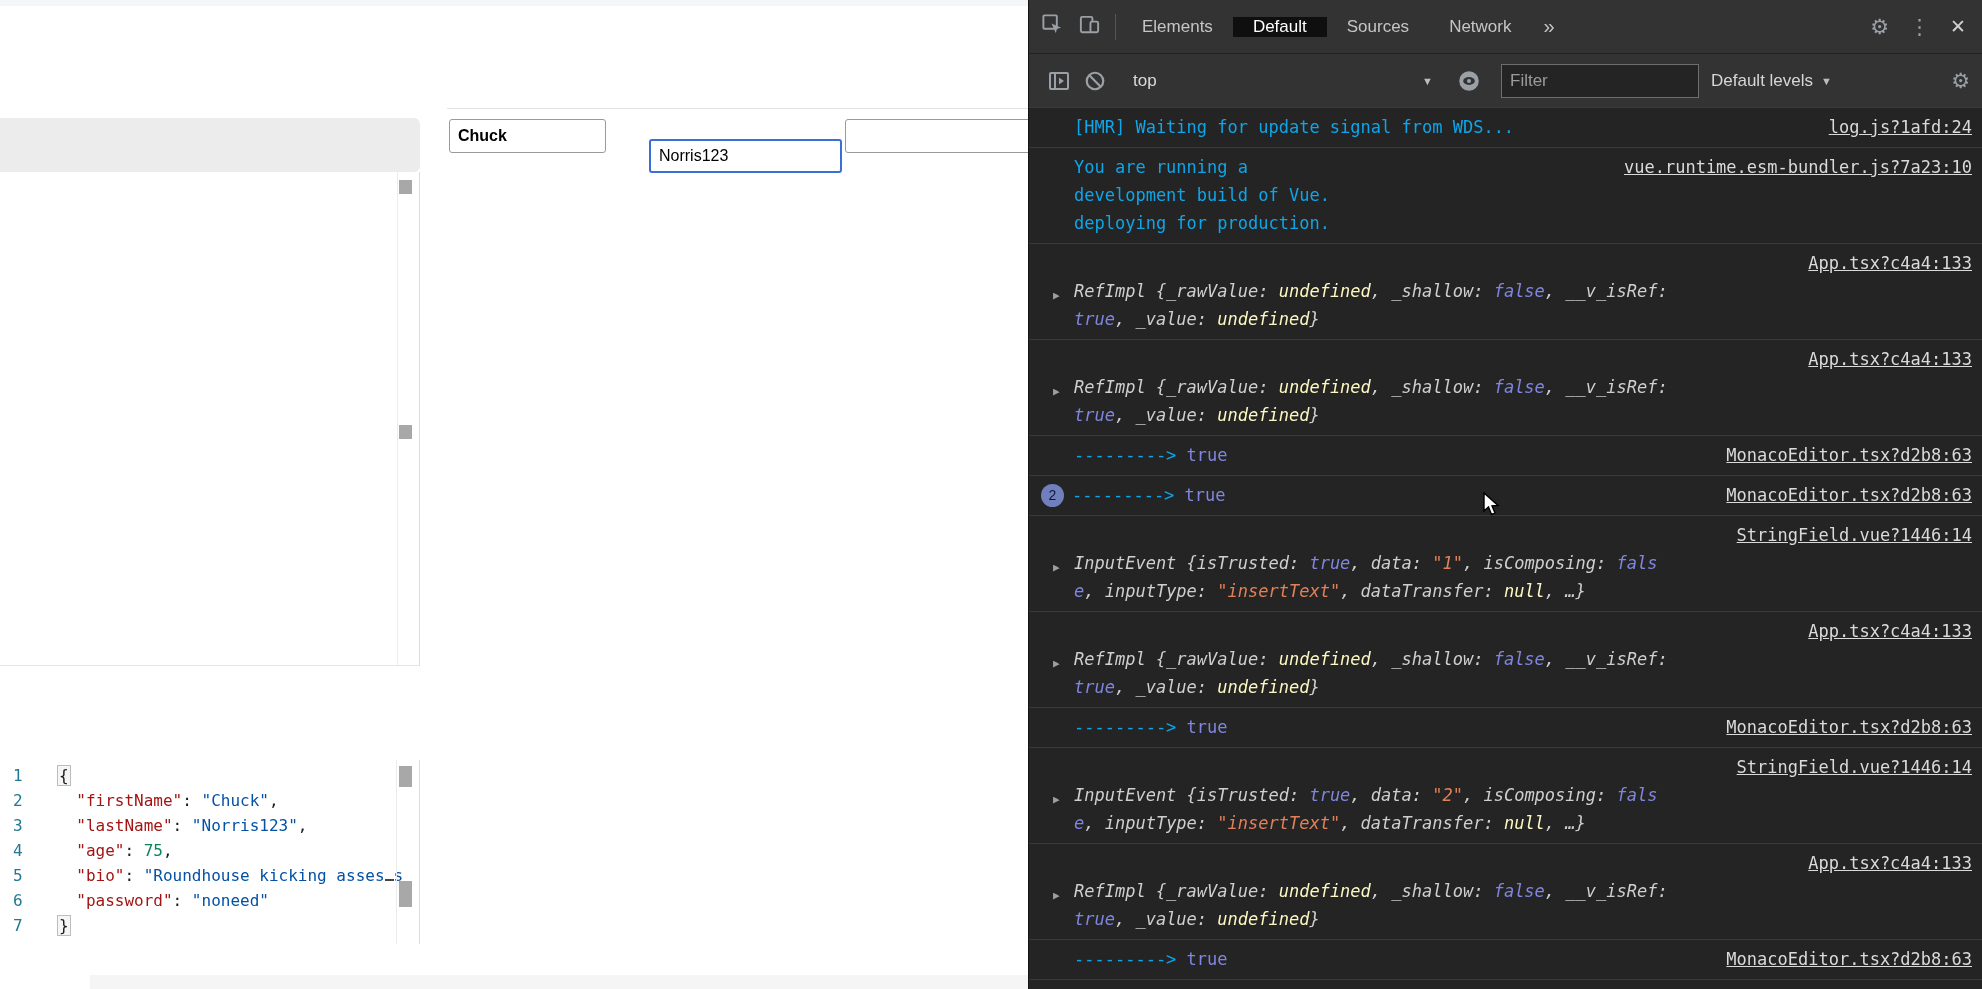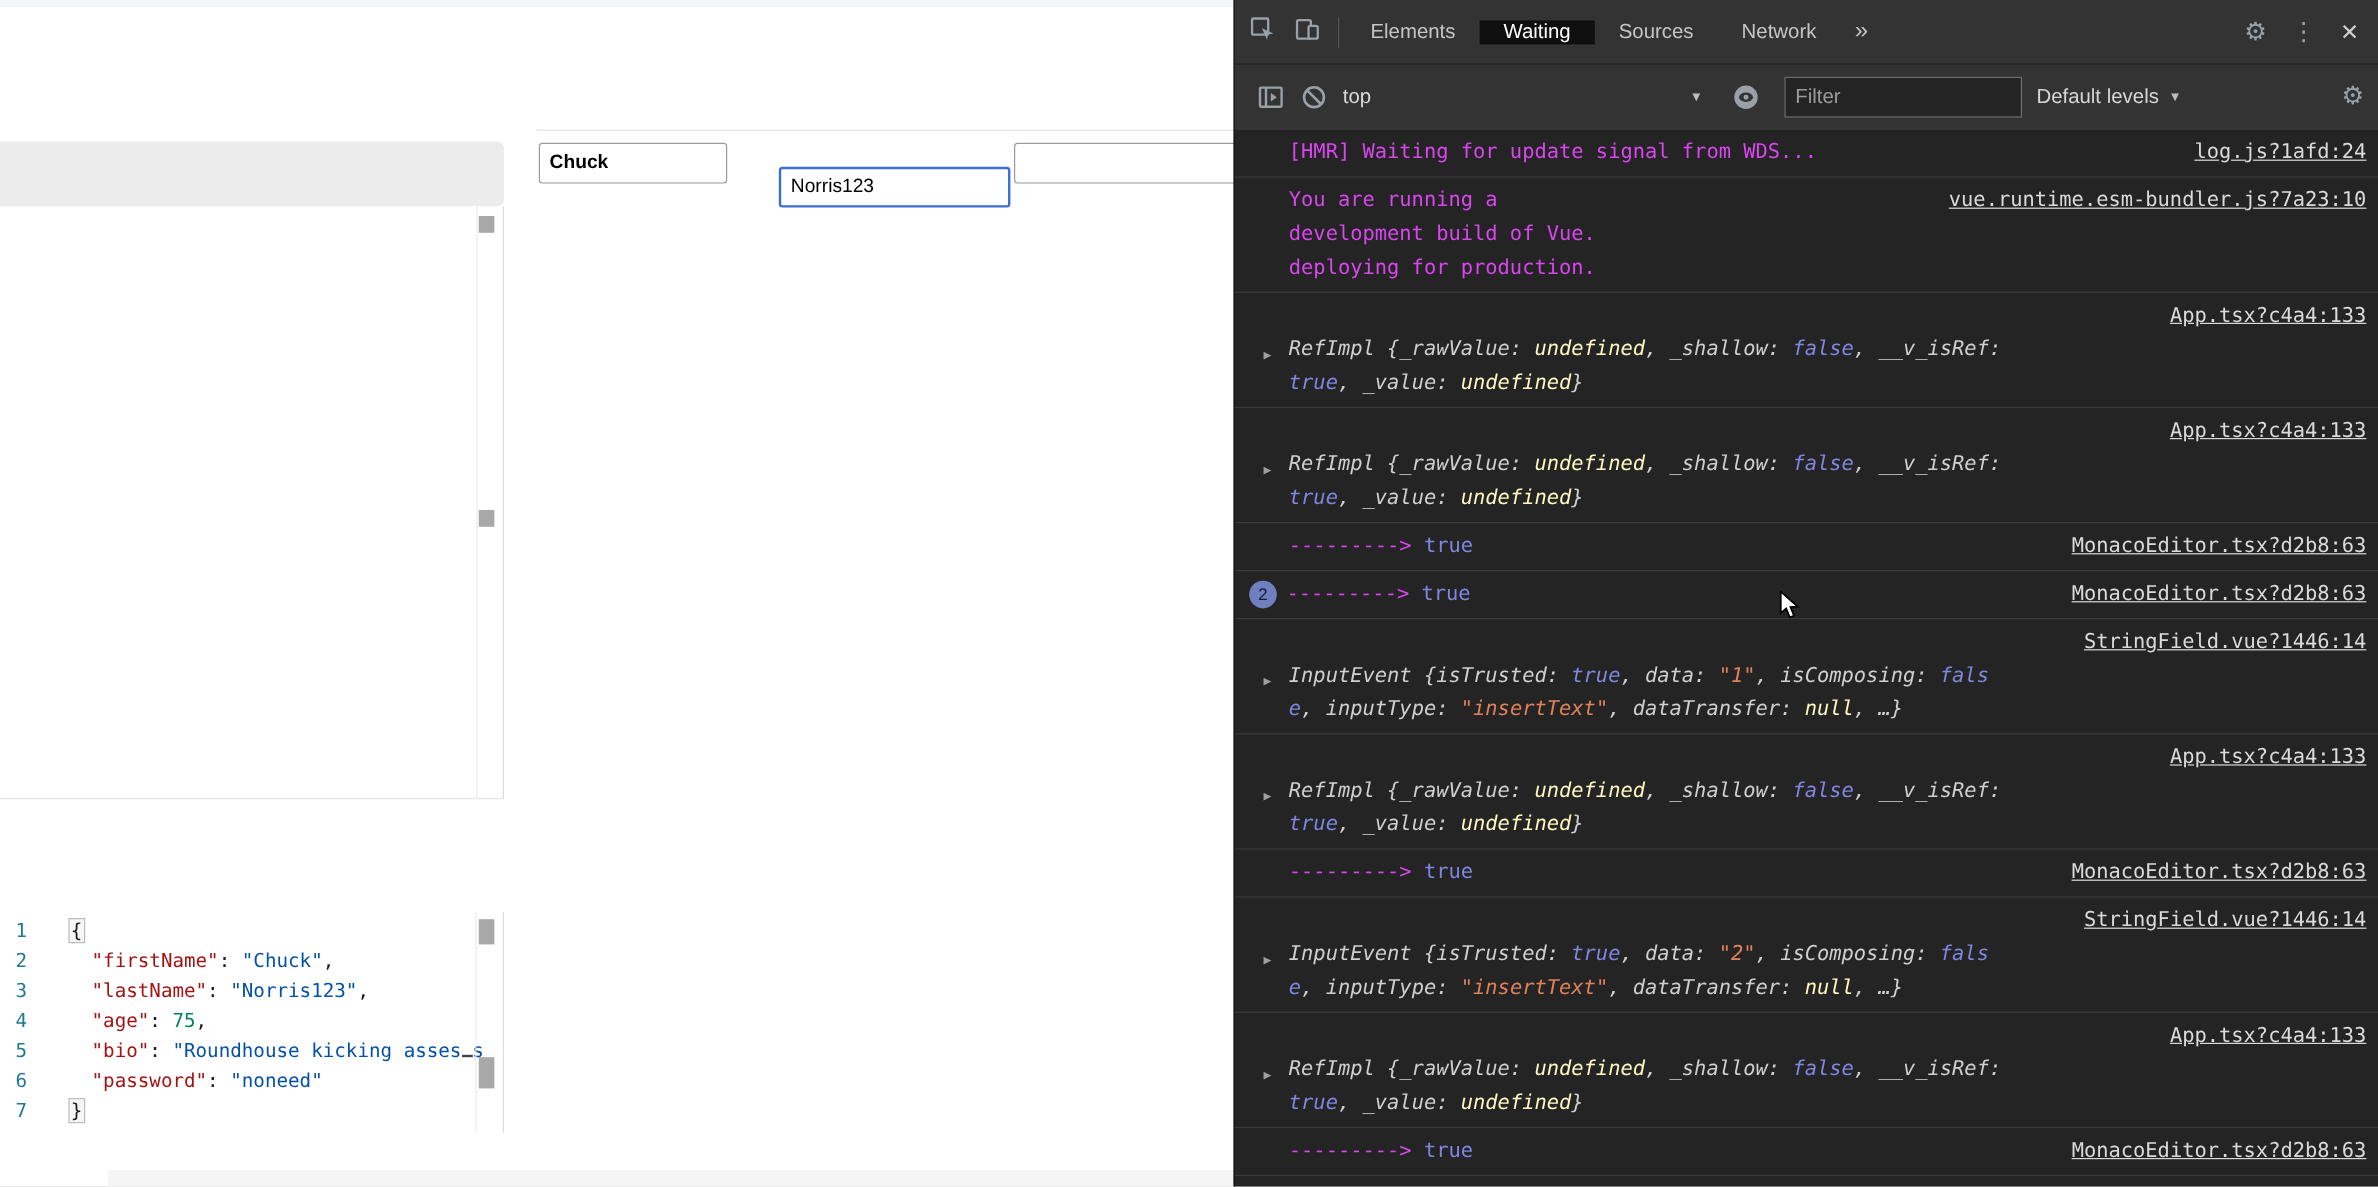"Waiting" div.tab { text: Waiting -> Default }
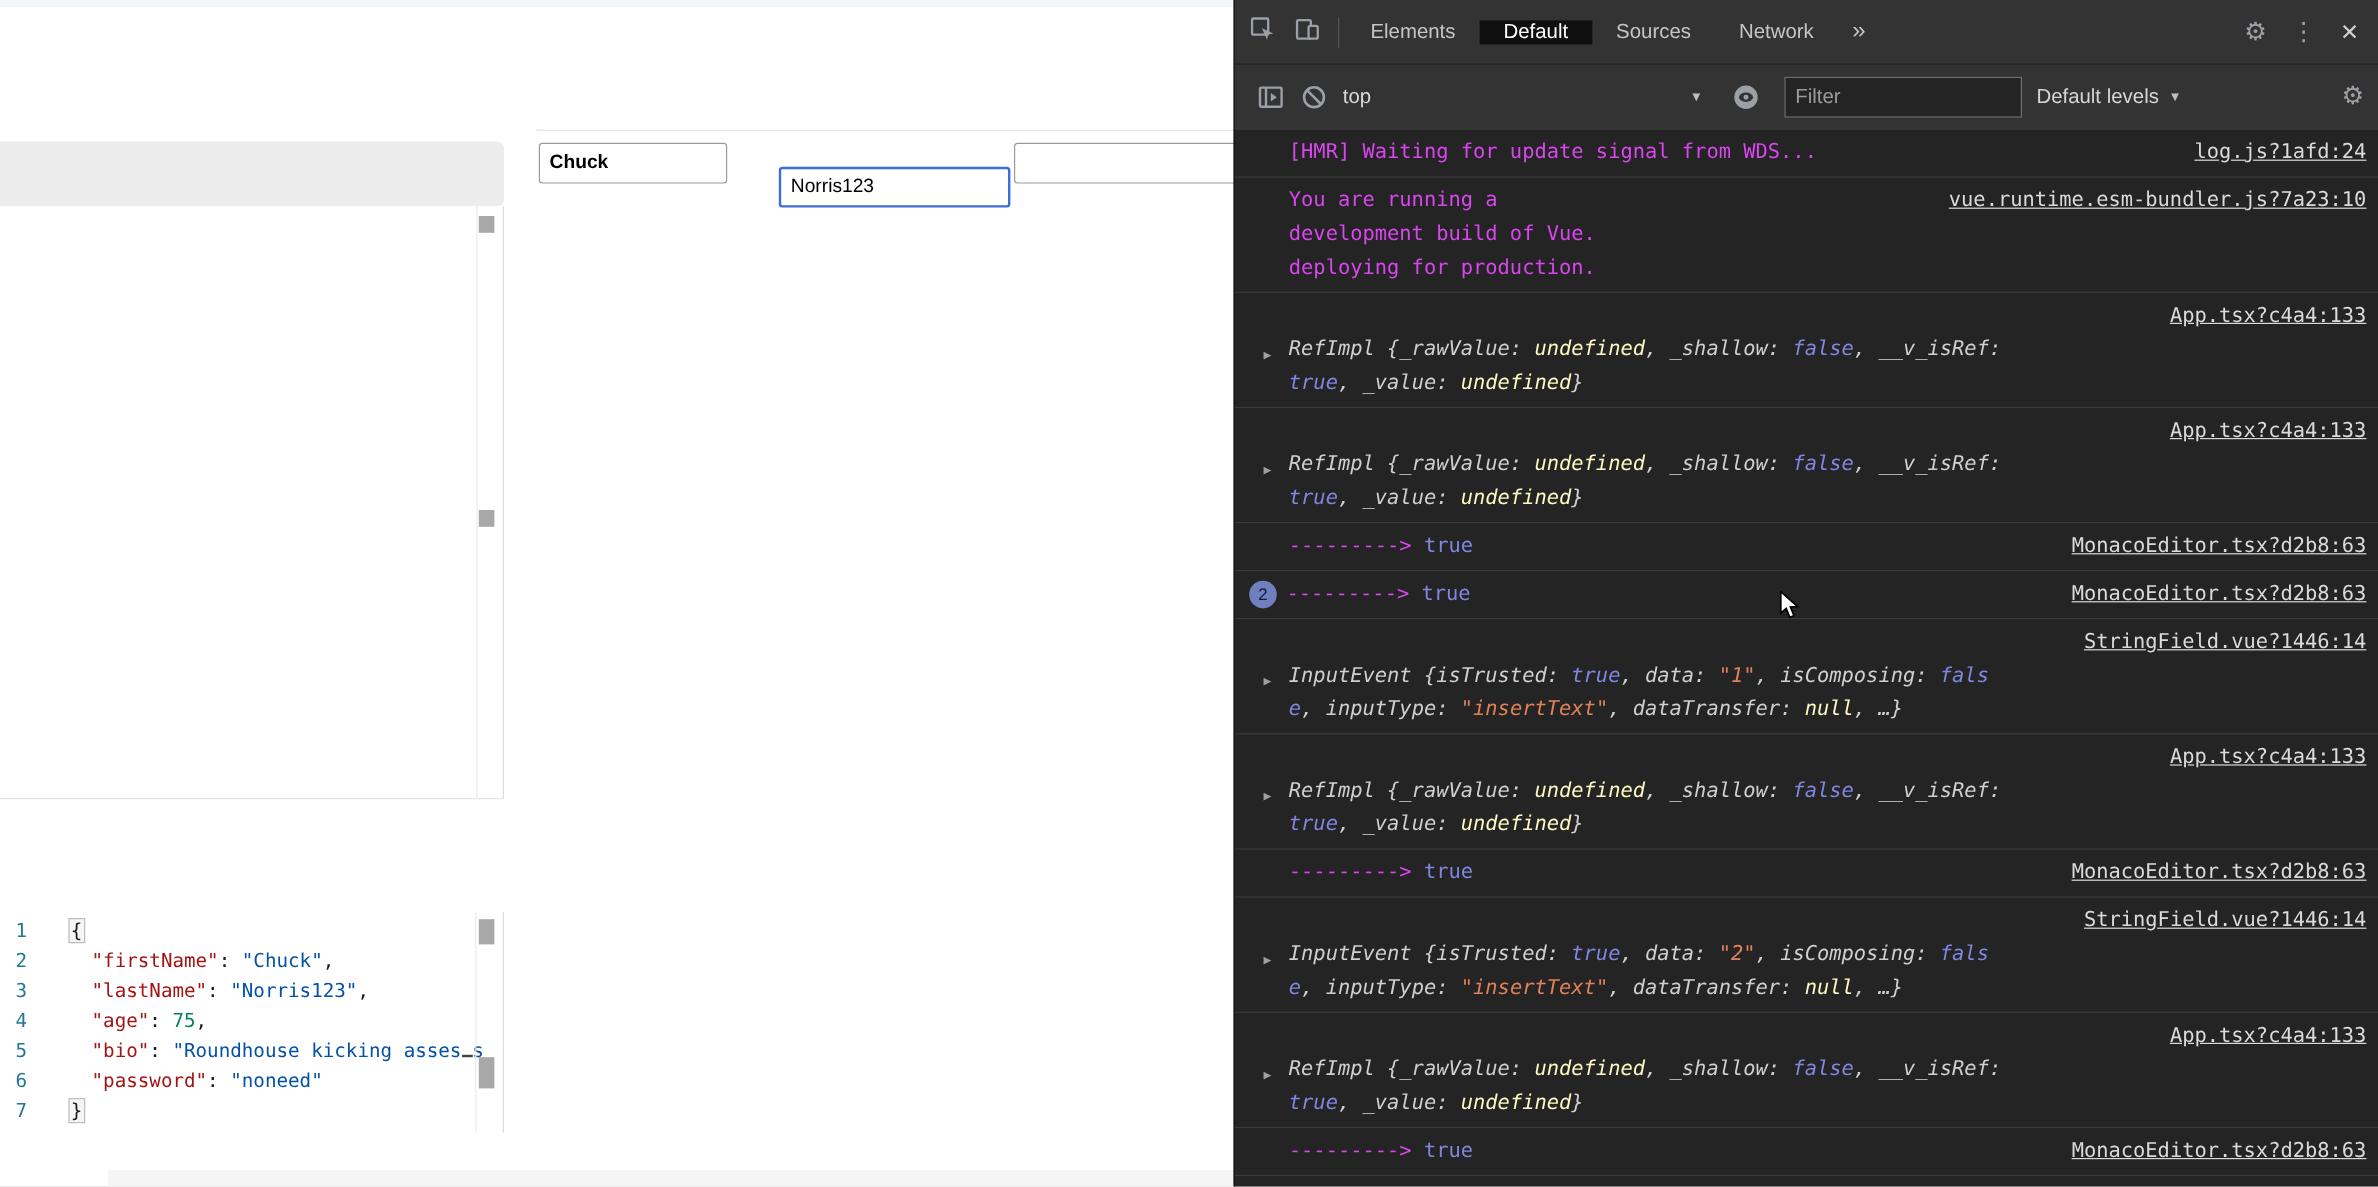"top" .ctx-select { margin-left: 6px -> 20px }
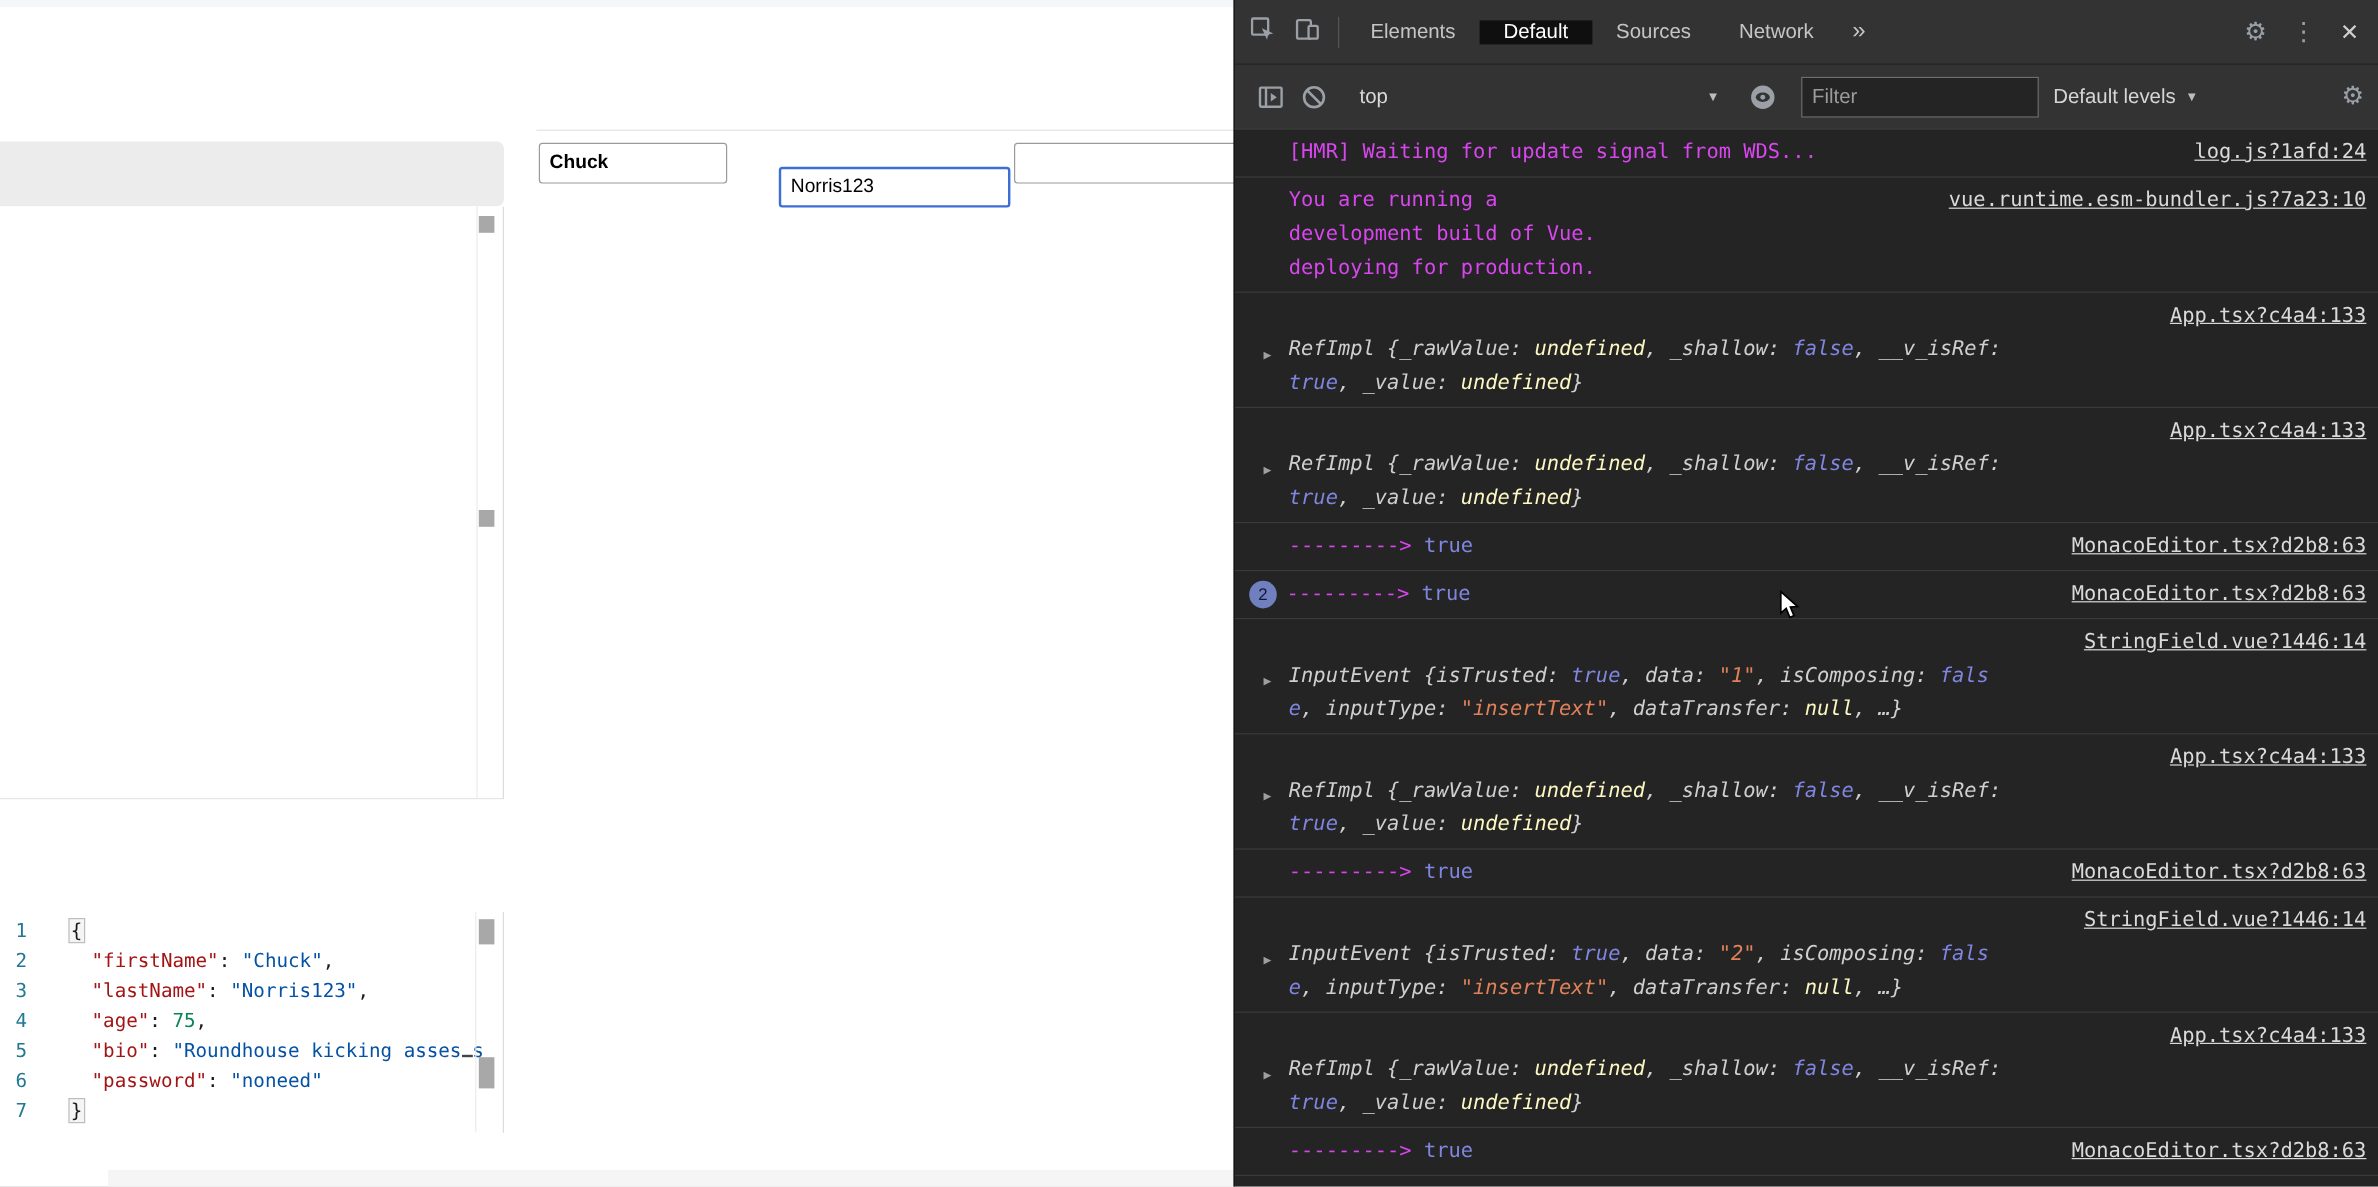"[HMR] Waiting for update signal" .seg-plain { color: #d946ef -> #0ea5e9 }
